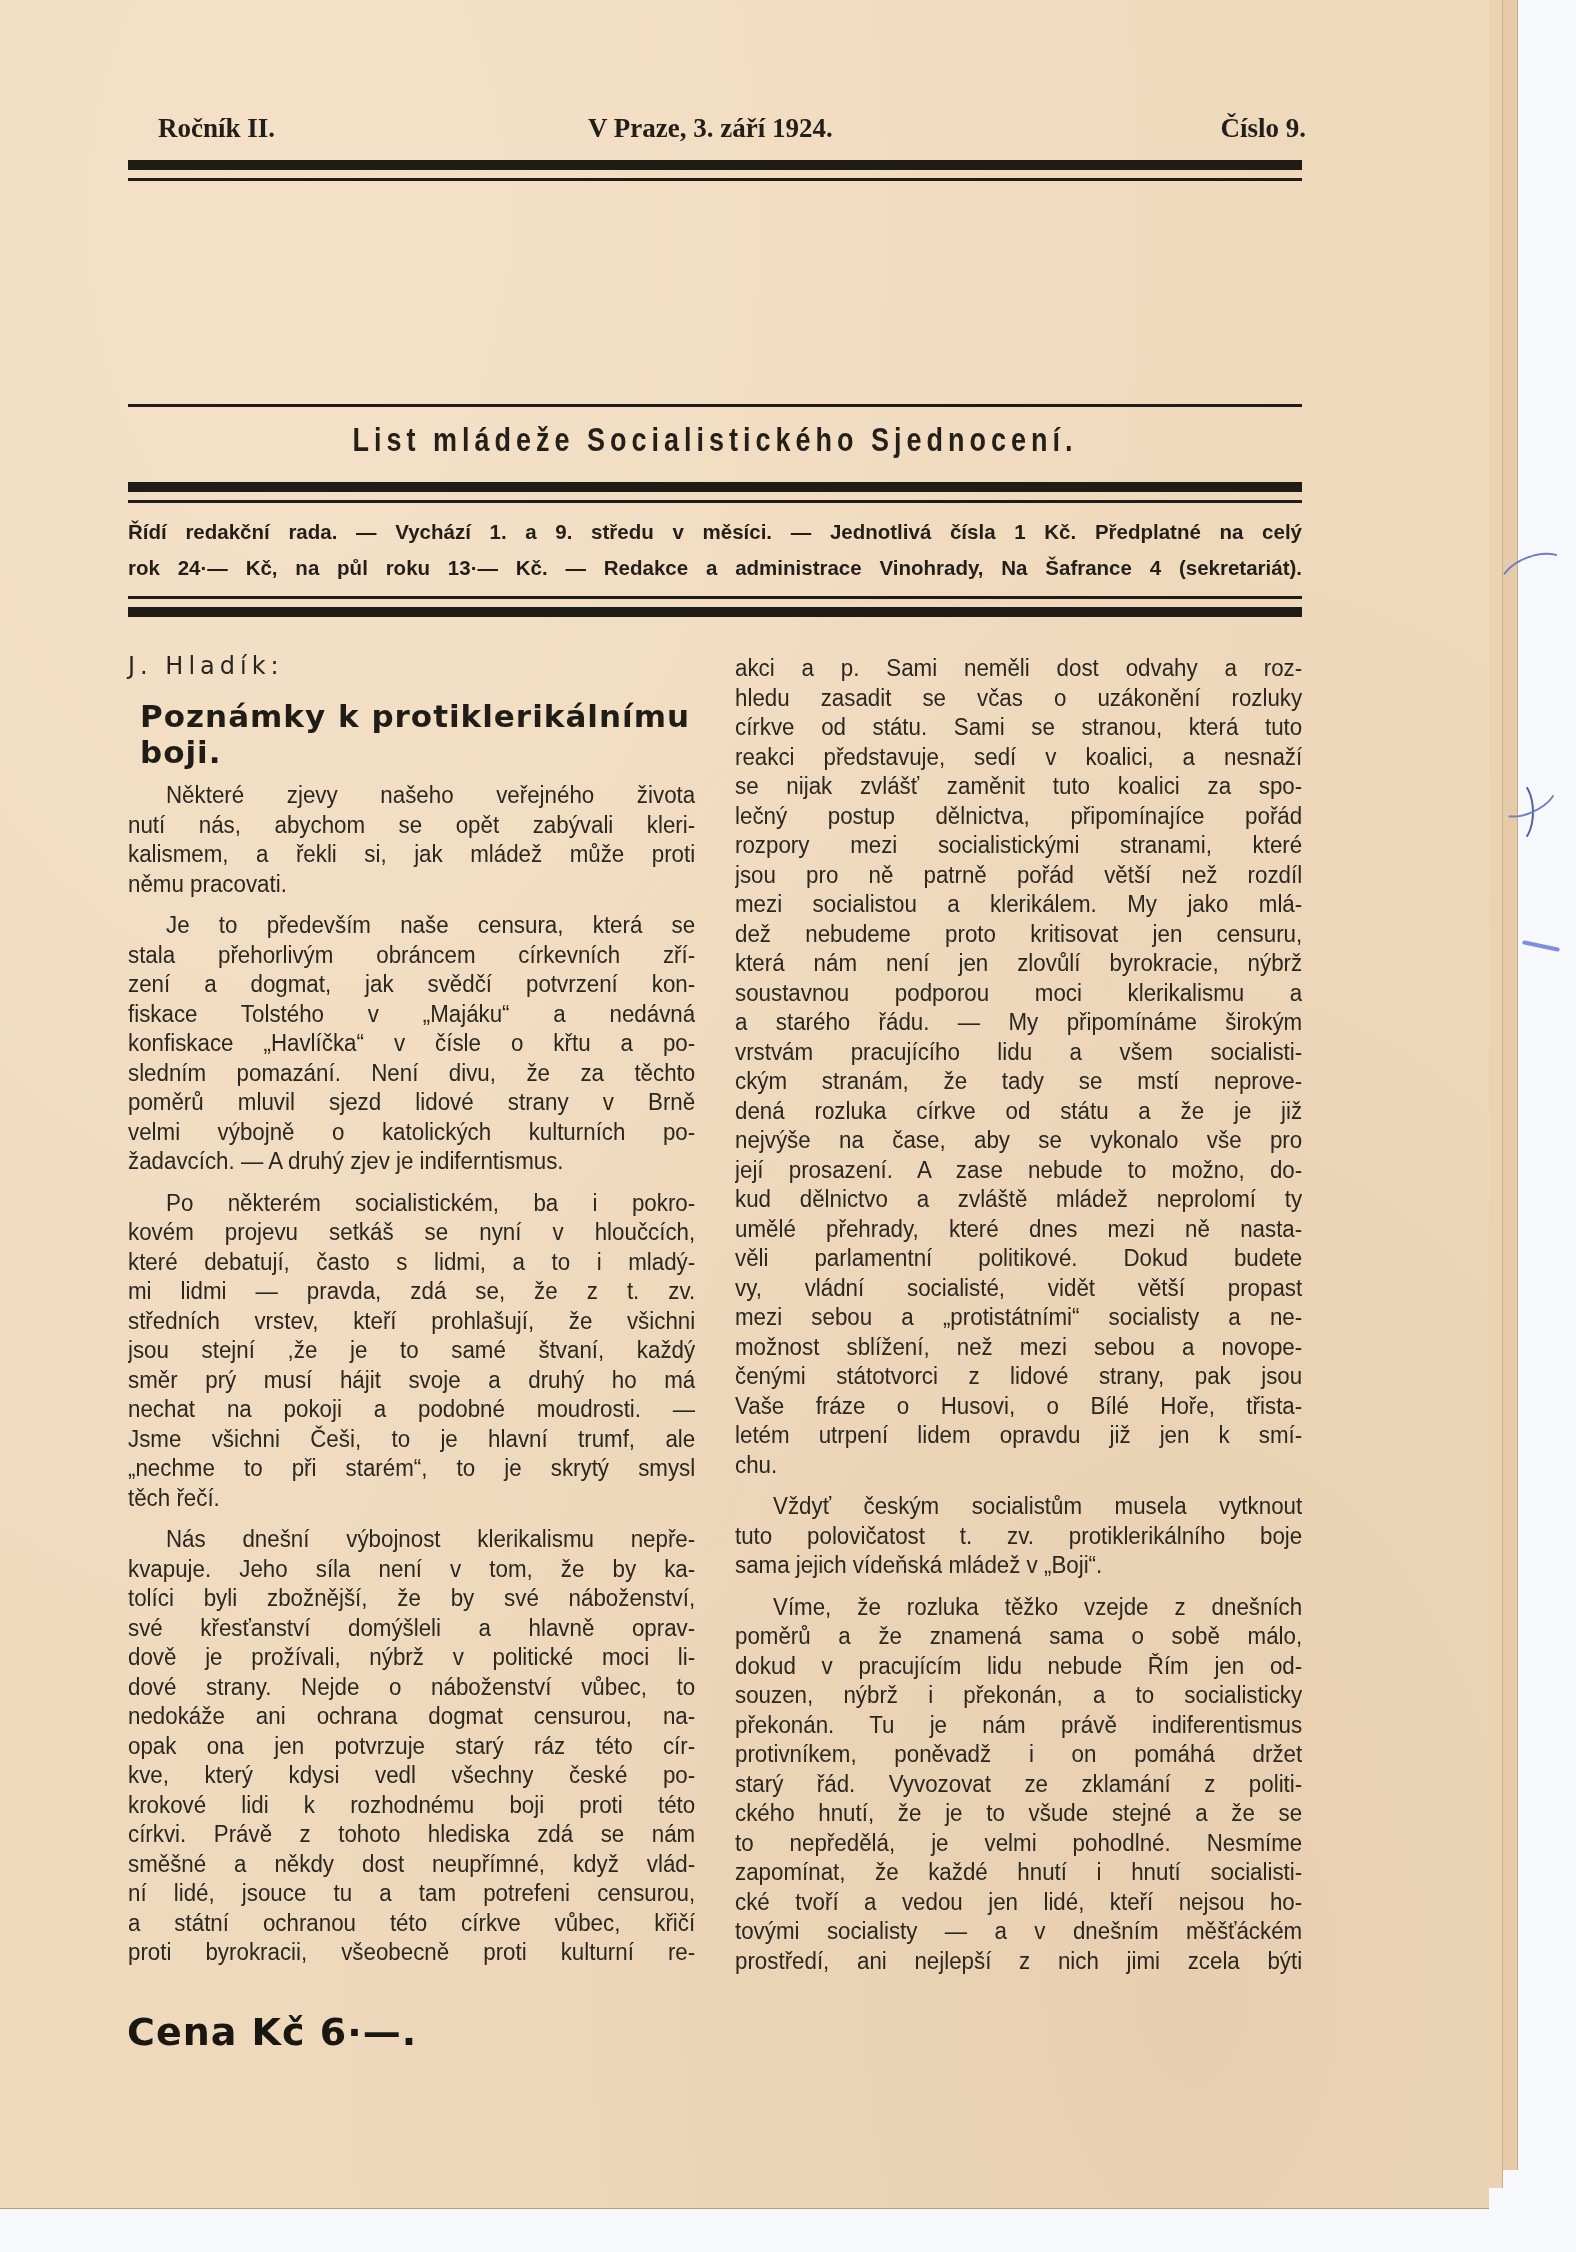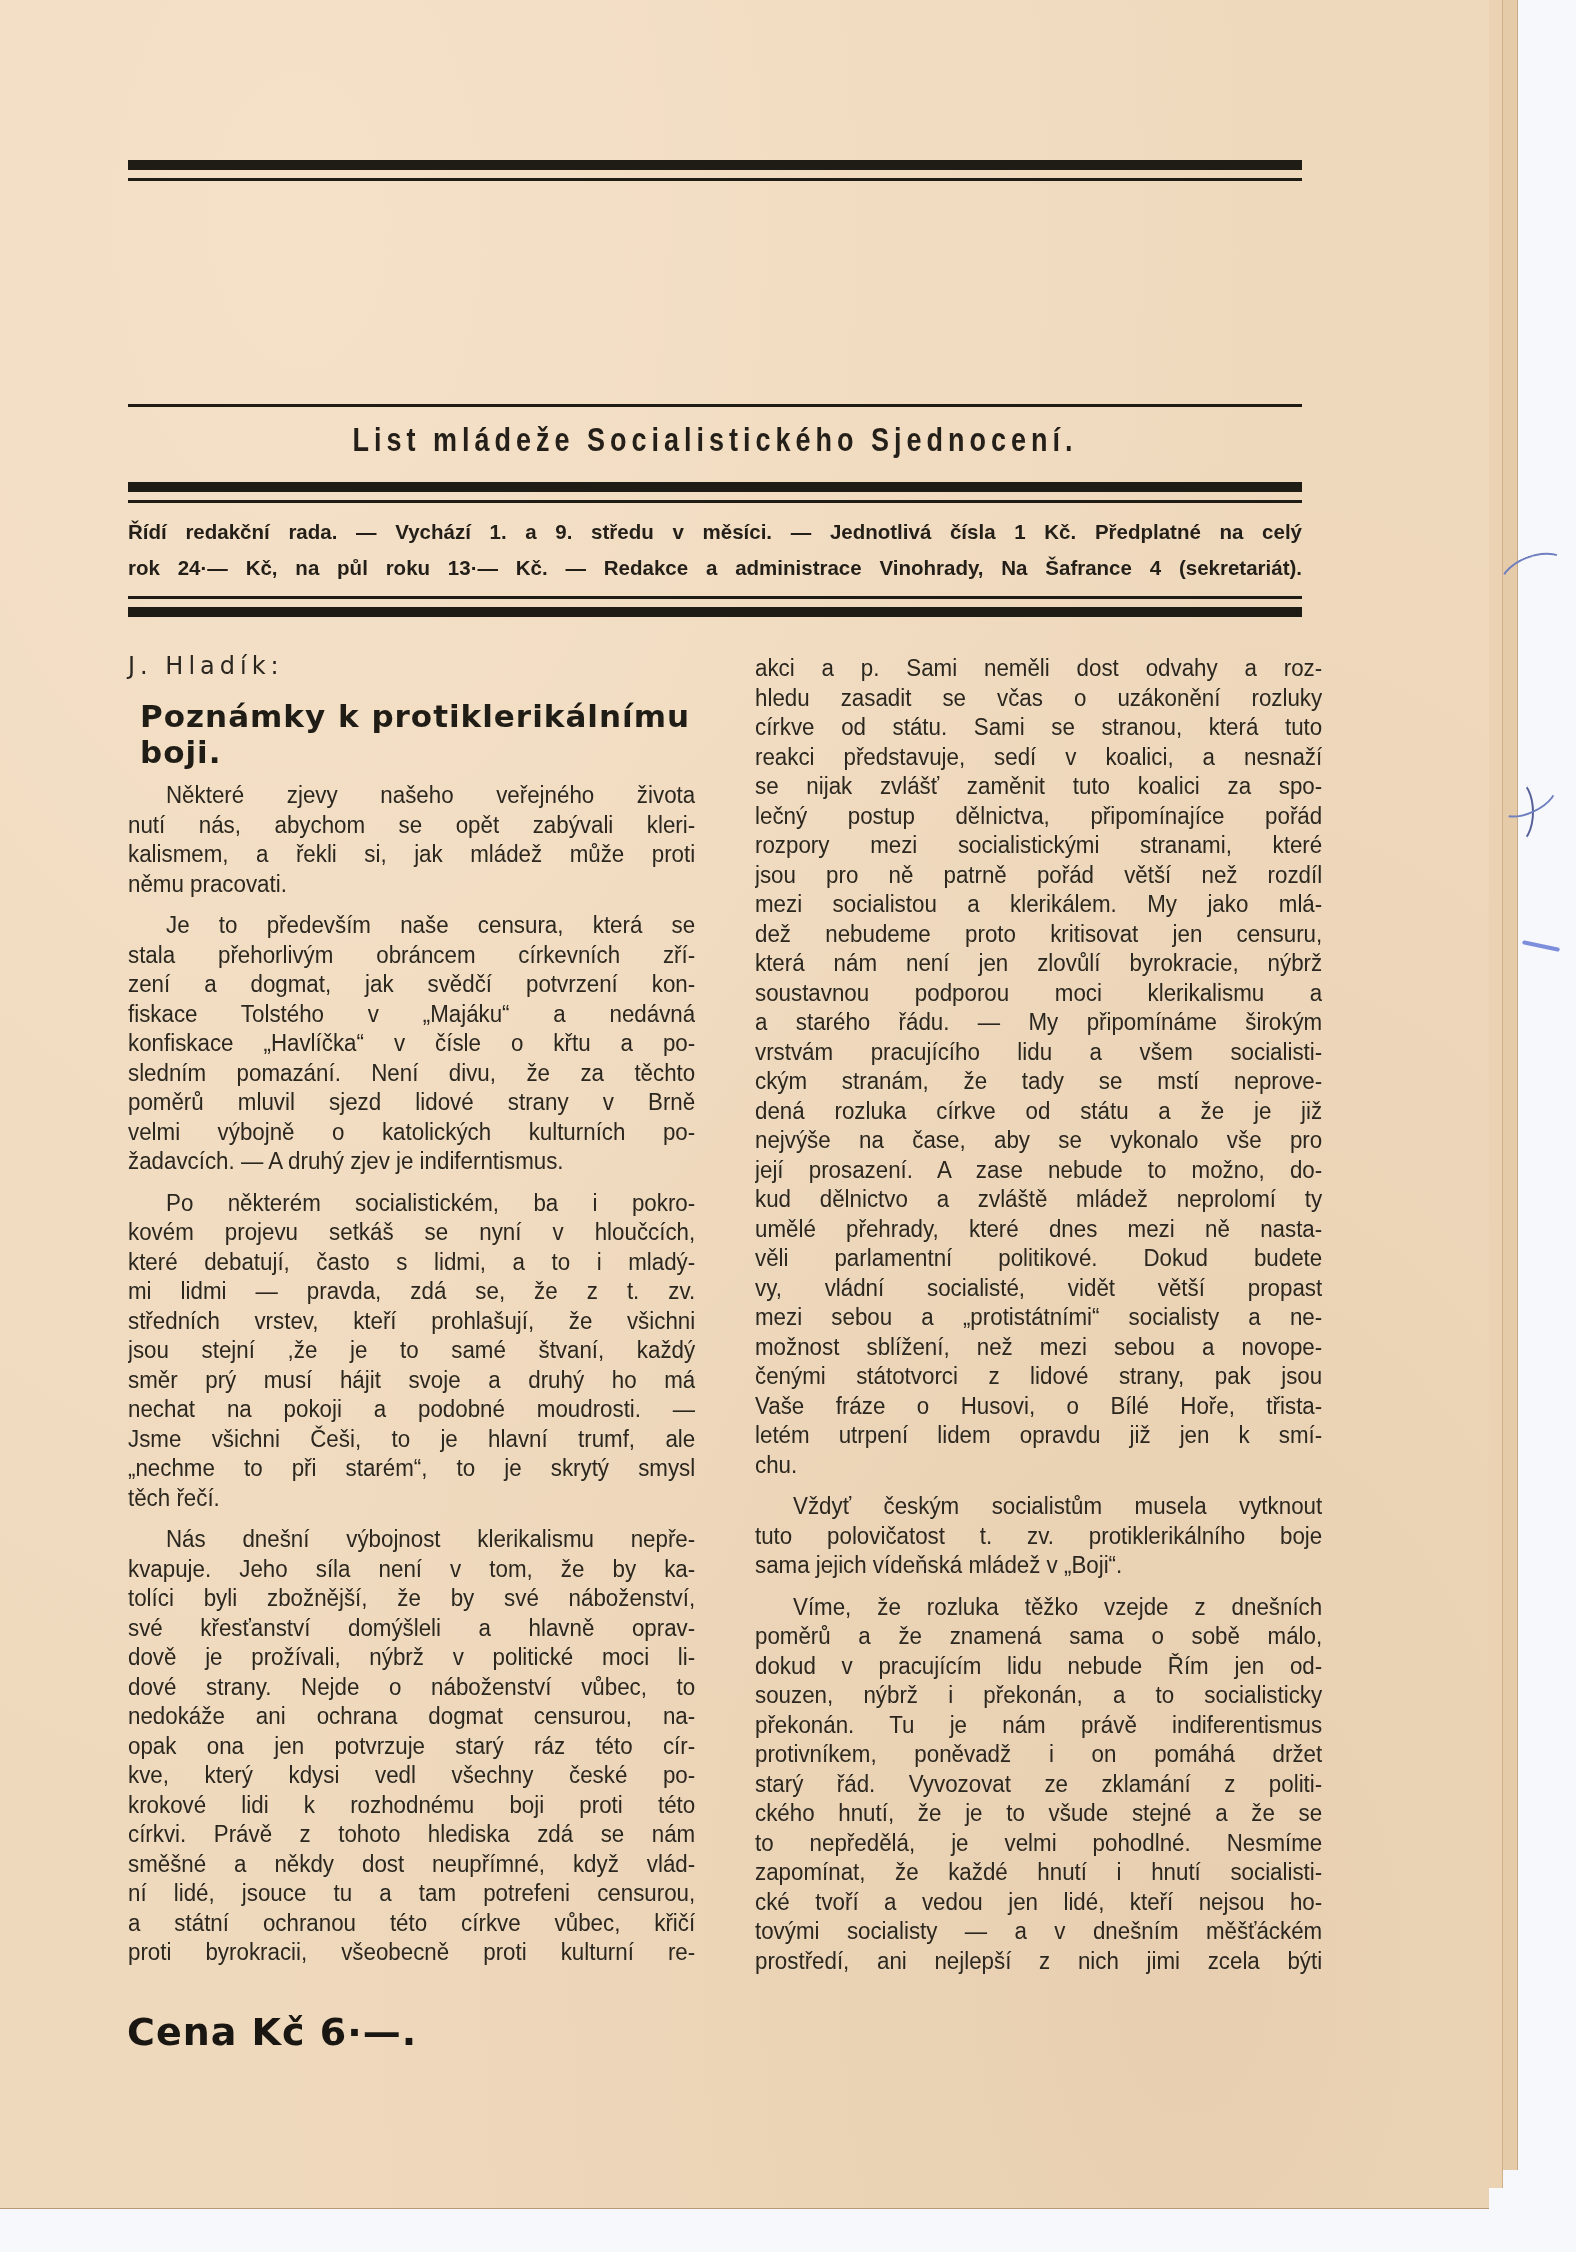"Ročník II." div.dateline { html: none -> <div> <span>Ročník II.</span> <span>V Praze, 3. září 1924.</span> <span>Číslo 9.</span> </div> }
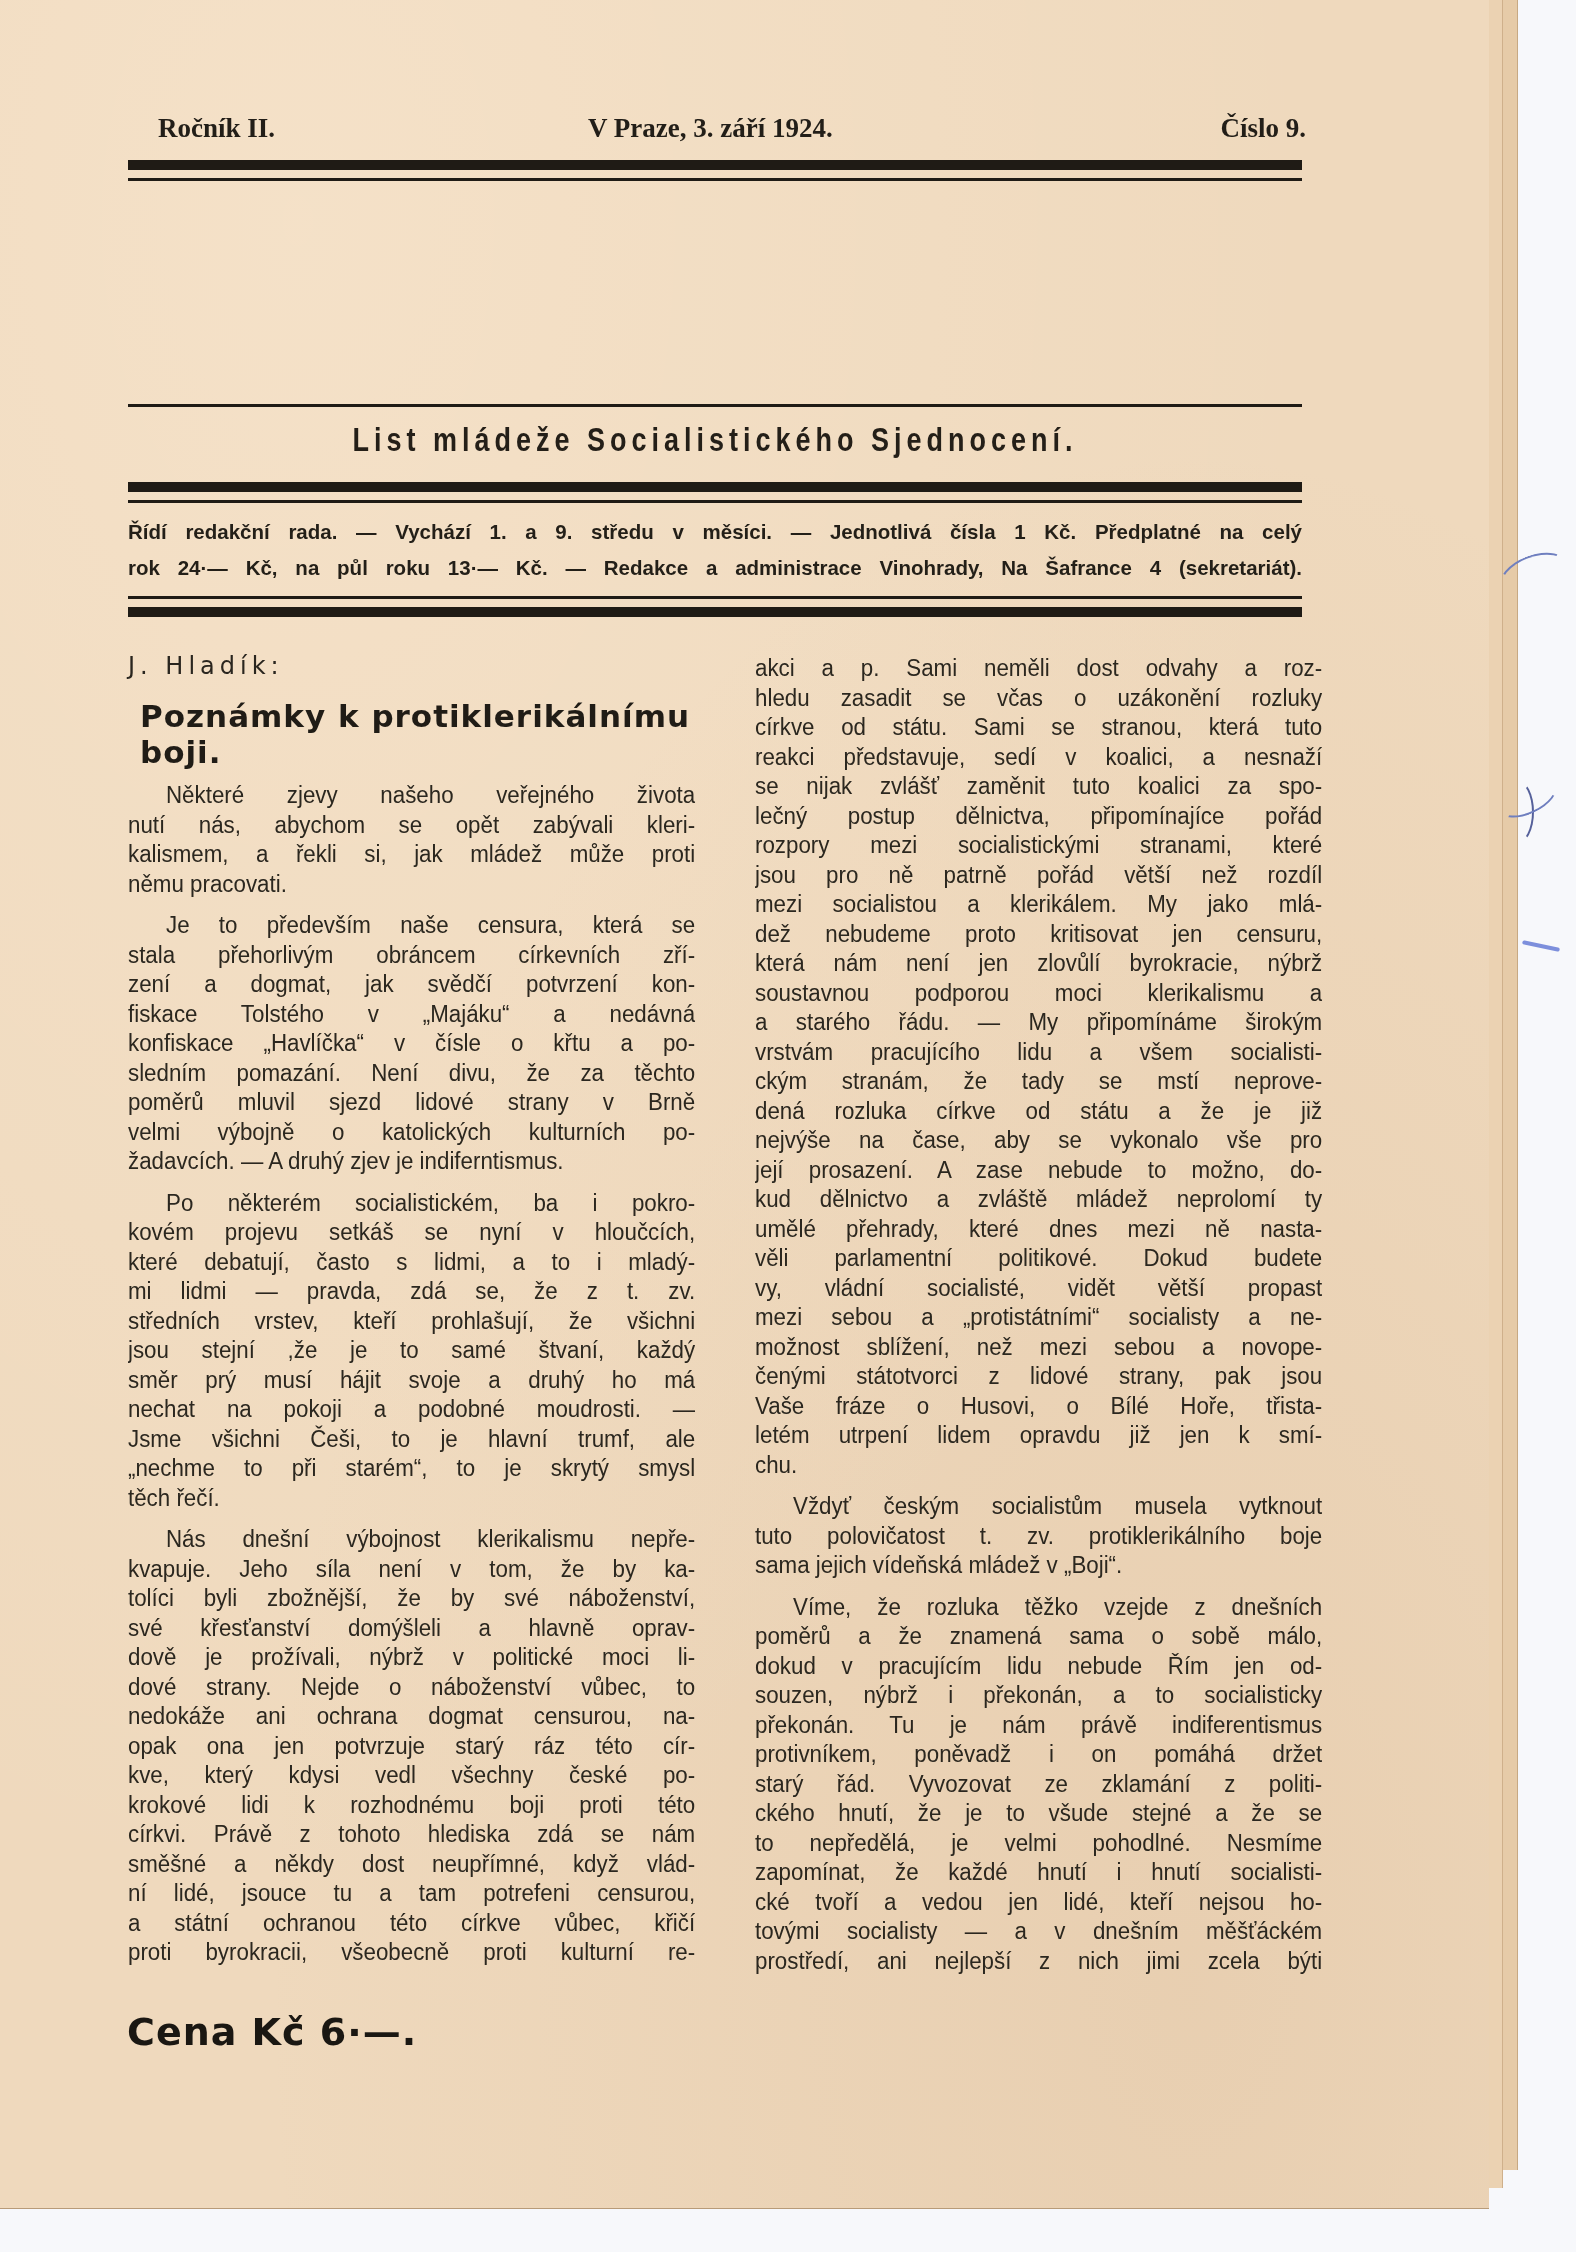"akci a p. Sami neměli" div.col { margin-left: 20px -> none }
